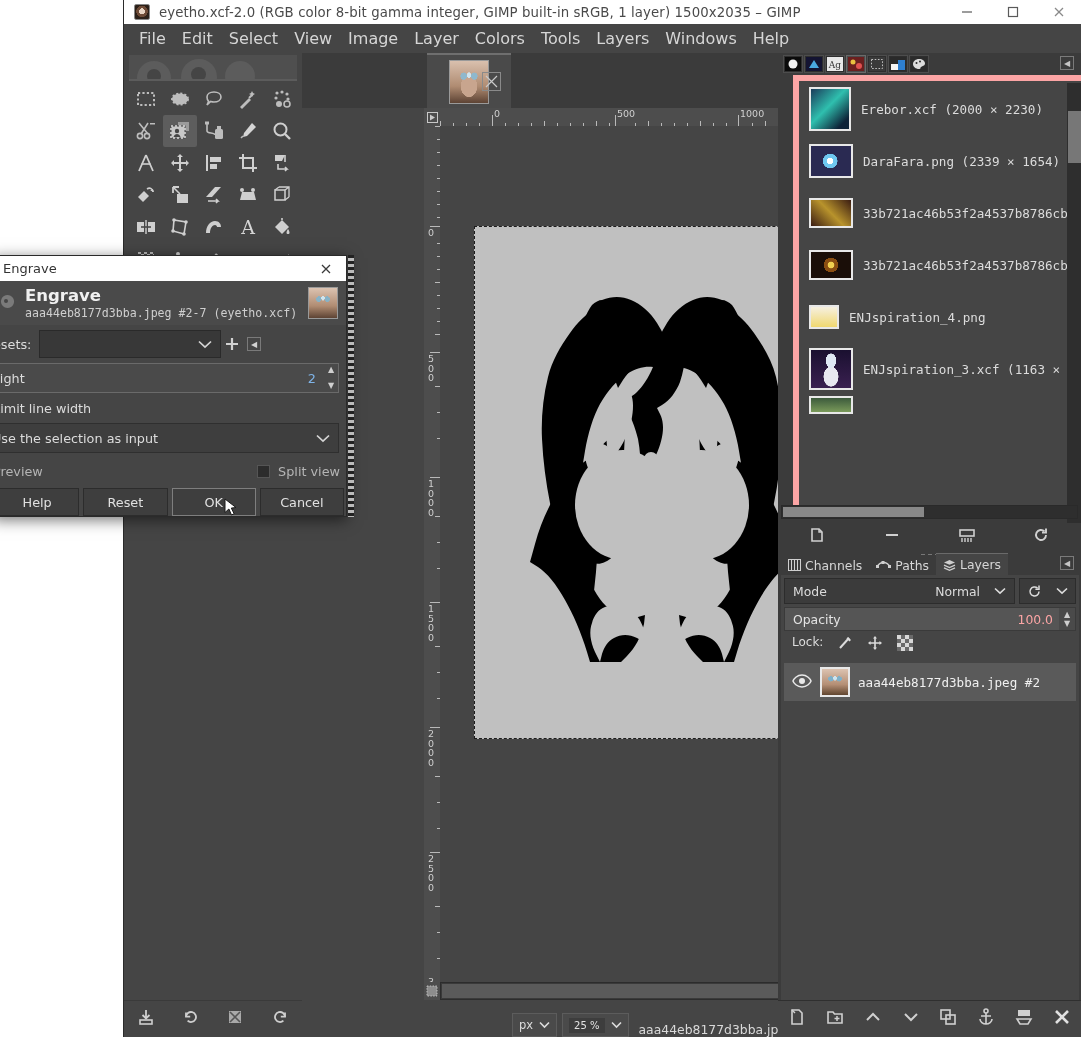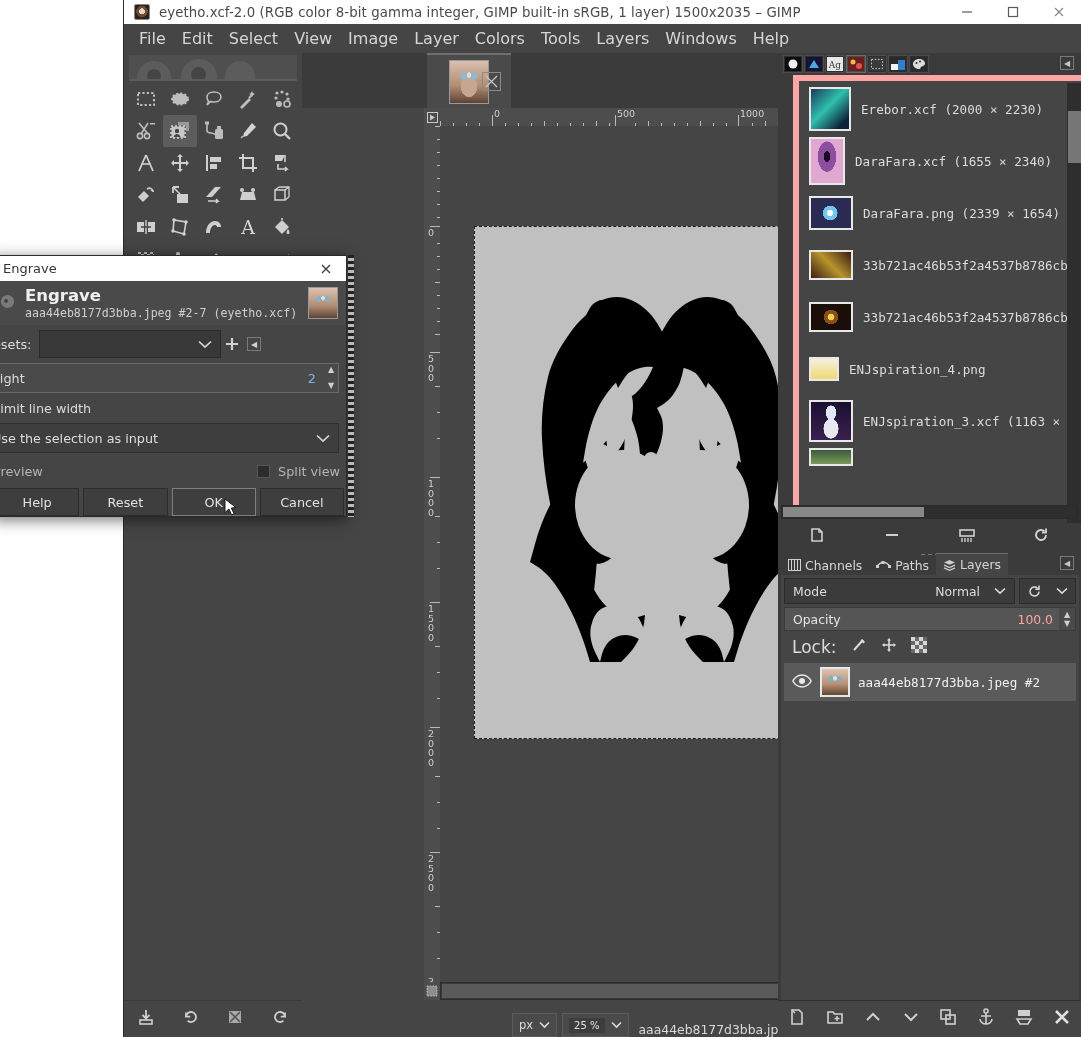"DaraFara.xcf (1655 × 2340)" div.img-row { html: <div> <div></div> <div>DaraFara.xcf (1655 × 2340)</div> </div> -> none }
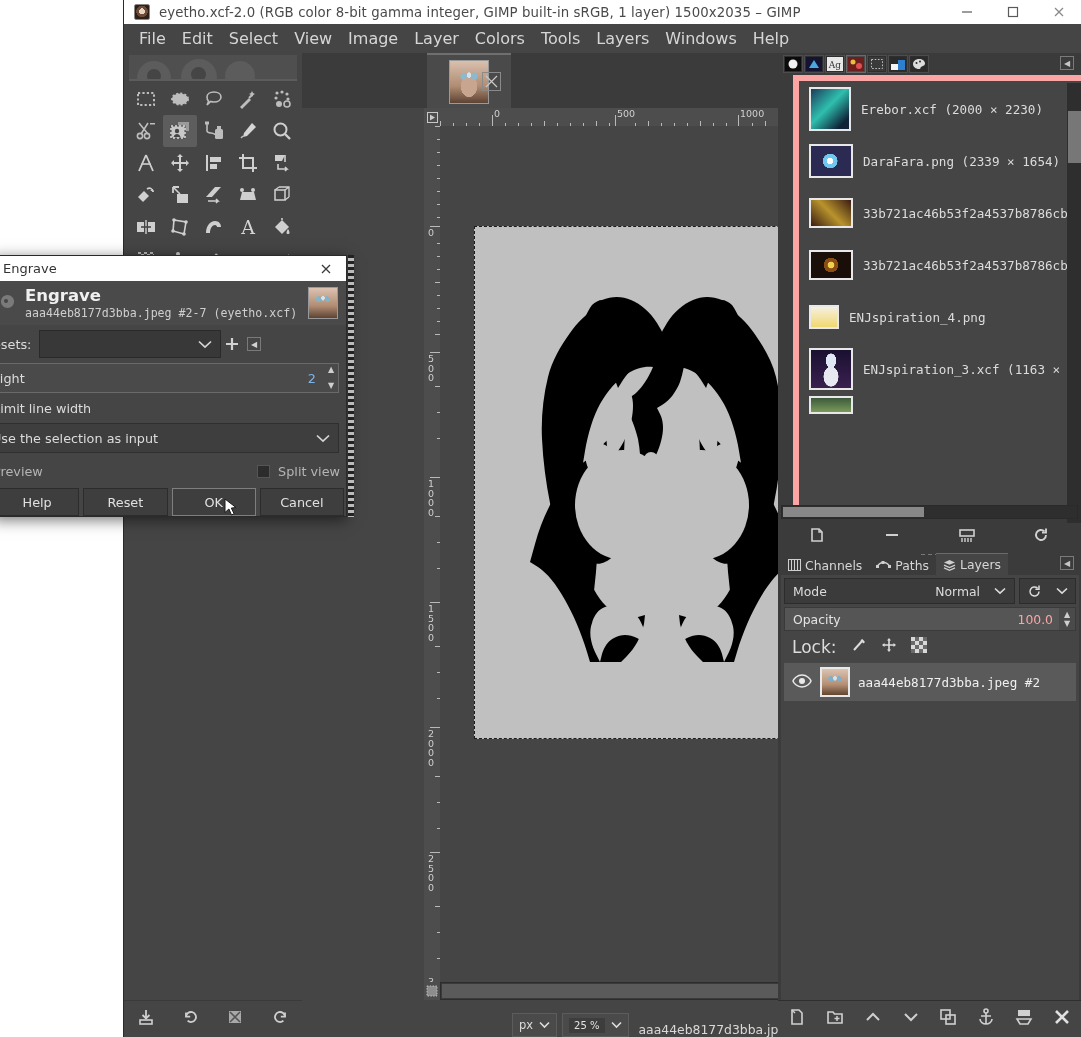"Lock:" .lock-row { align-items: flex-end -> flex-start; font-size: 17px -> 12px }
